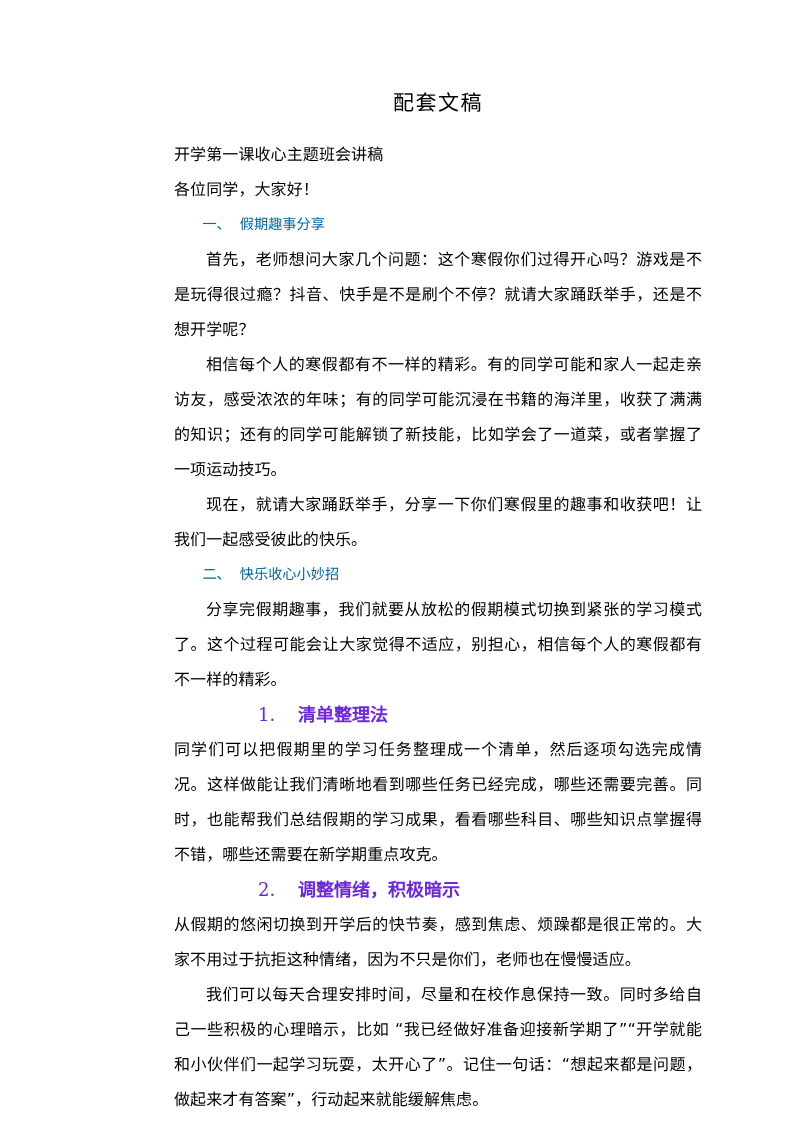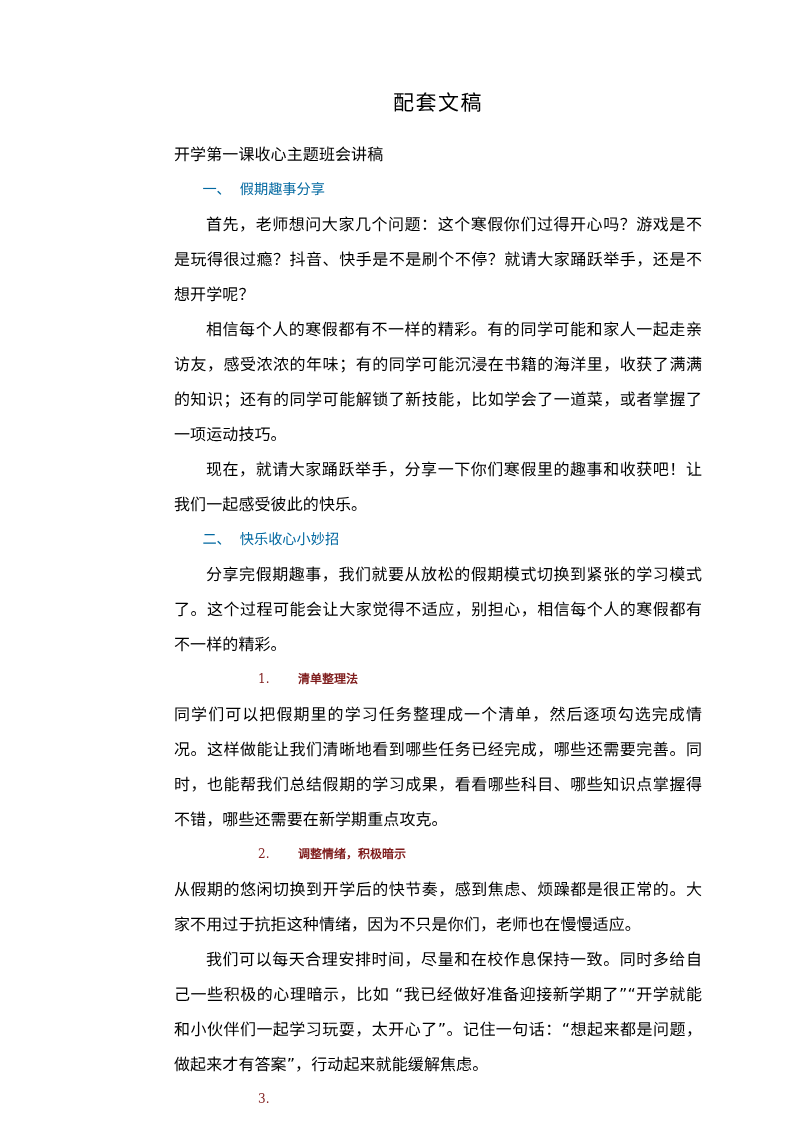"各位同学，大家好！" p.para { html: none -> <p>各位同学，大家好！</p> }
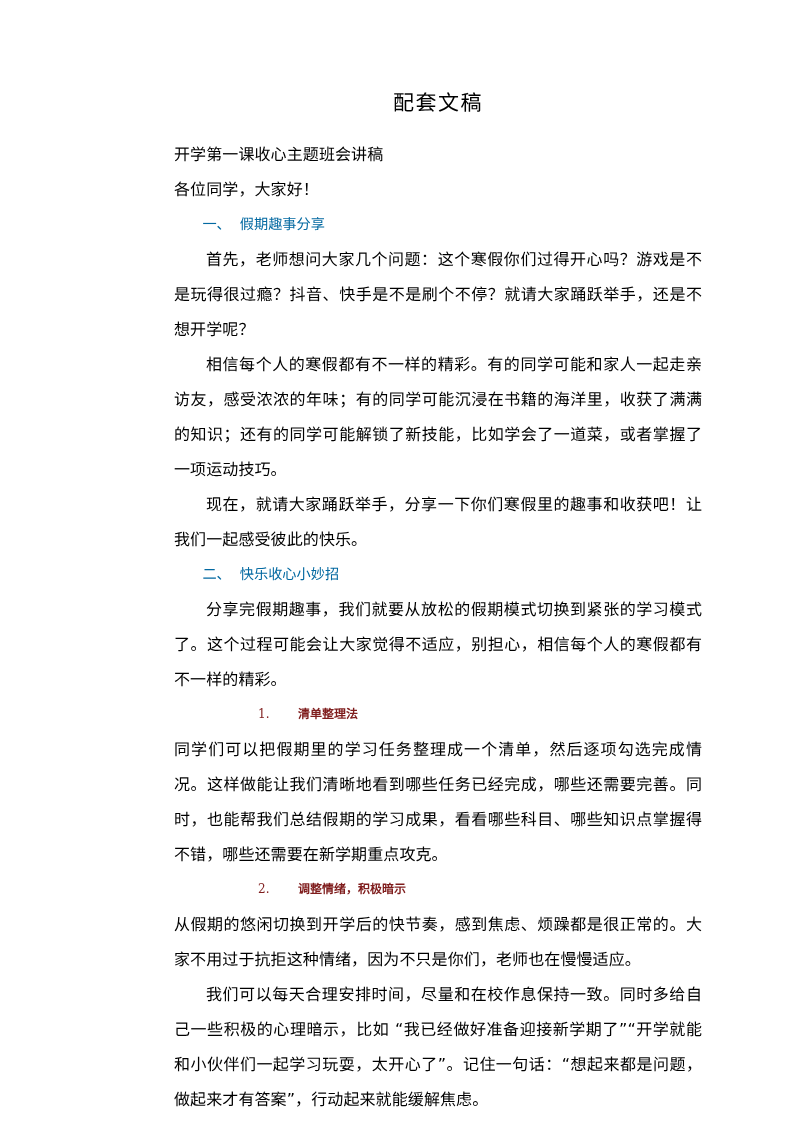"1. 清单整理法" .heading-2 { color: #7f1d1d -> #6d28d9; font-size: 12px -> 18px }
